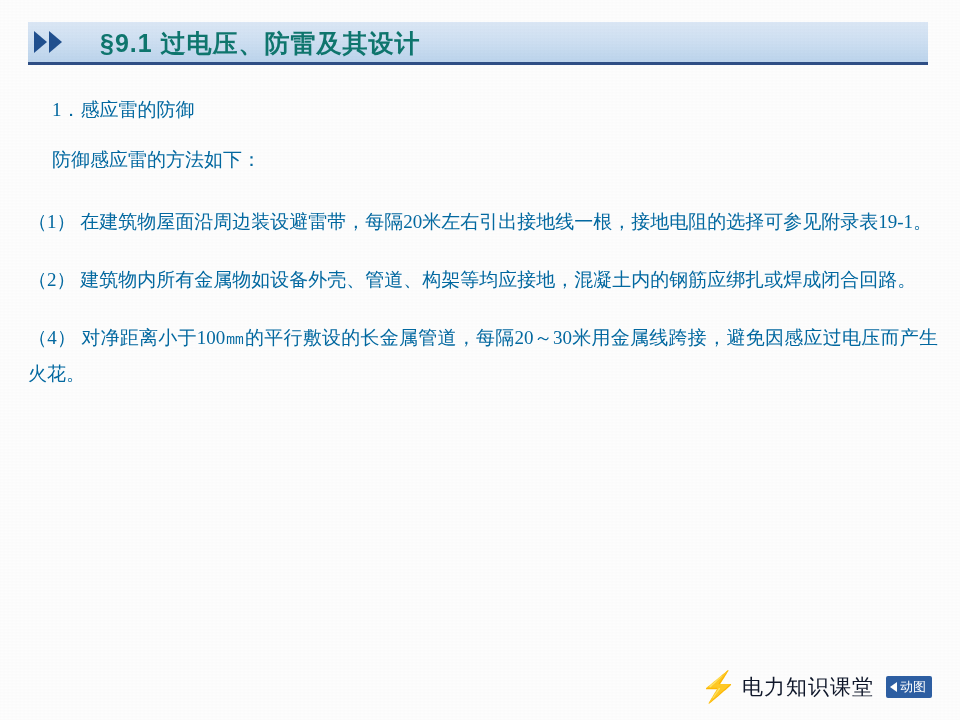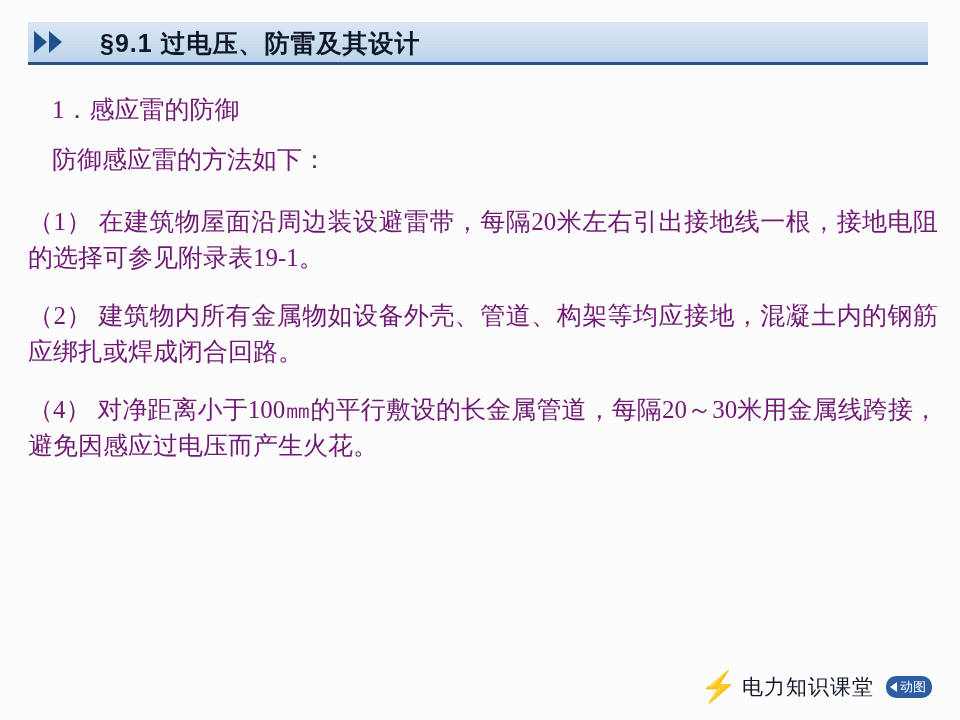"§9.1 过电压、防雷及其设计" .header-title { color: #0f172a -> #0f766e }
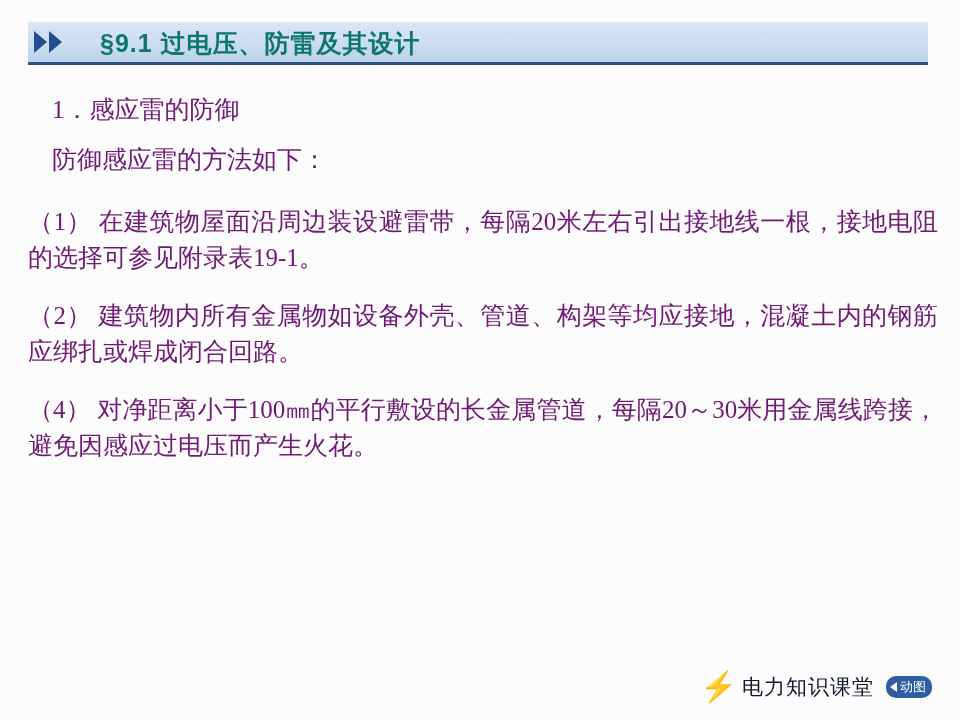"1．感应雷的防御" .line { color: #701a75 -> #0369a1; font-size: 25px -> 19px }
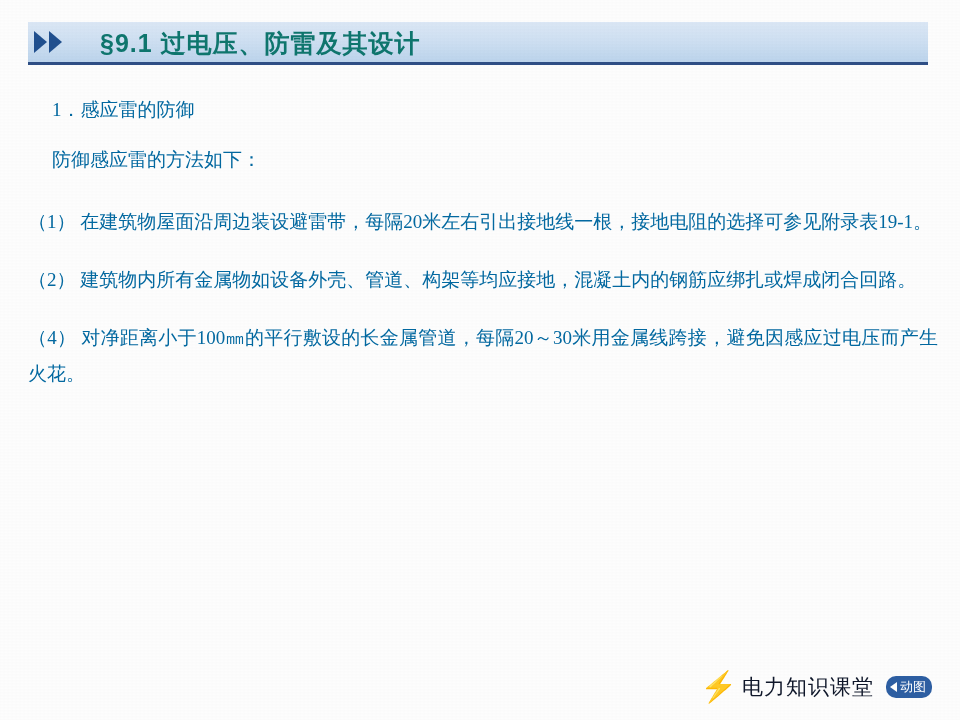"动图" .logo-badge { border-radius: 10px -> 2px }
